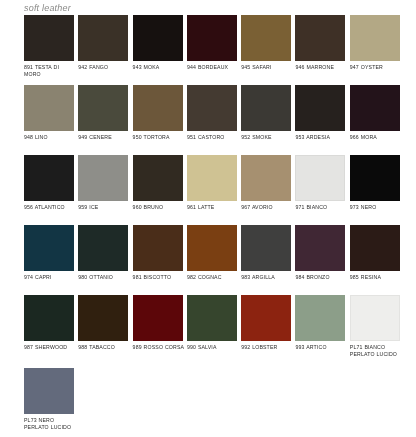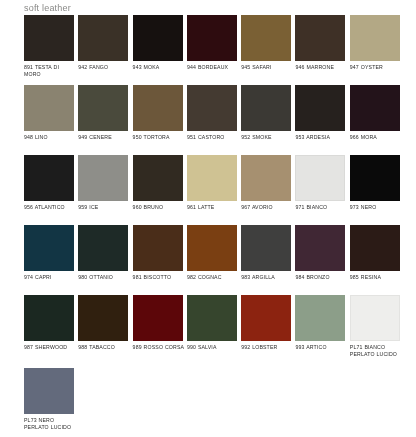"soft leather" .page-title { font-style: none -> italic }
